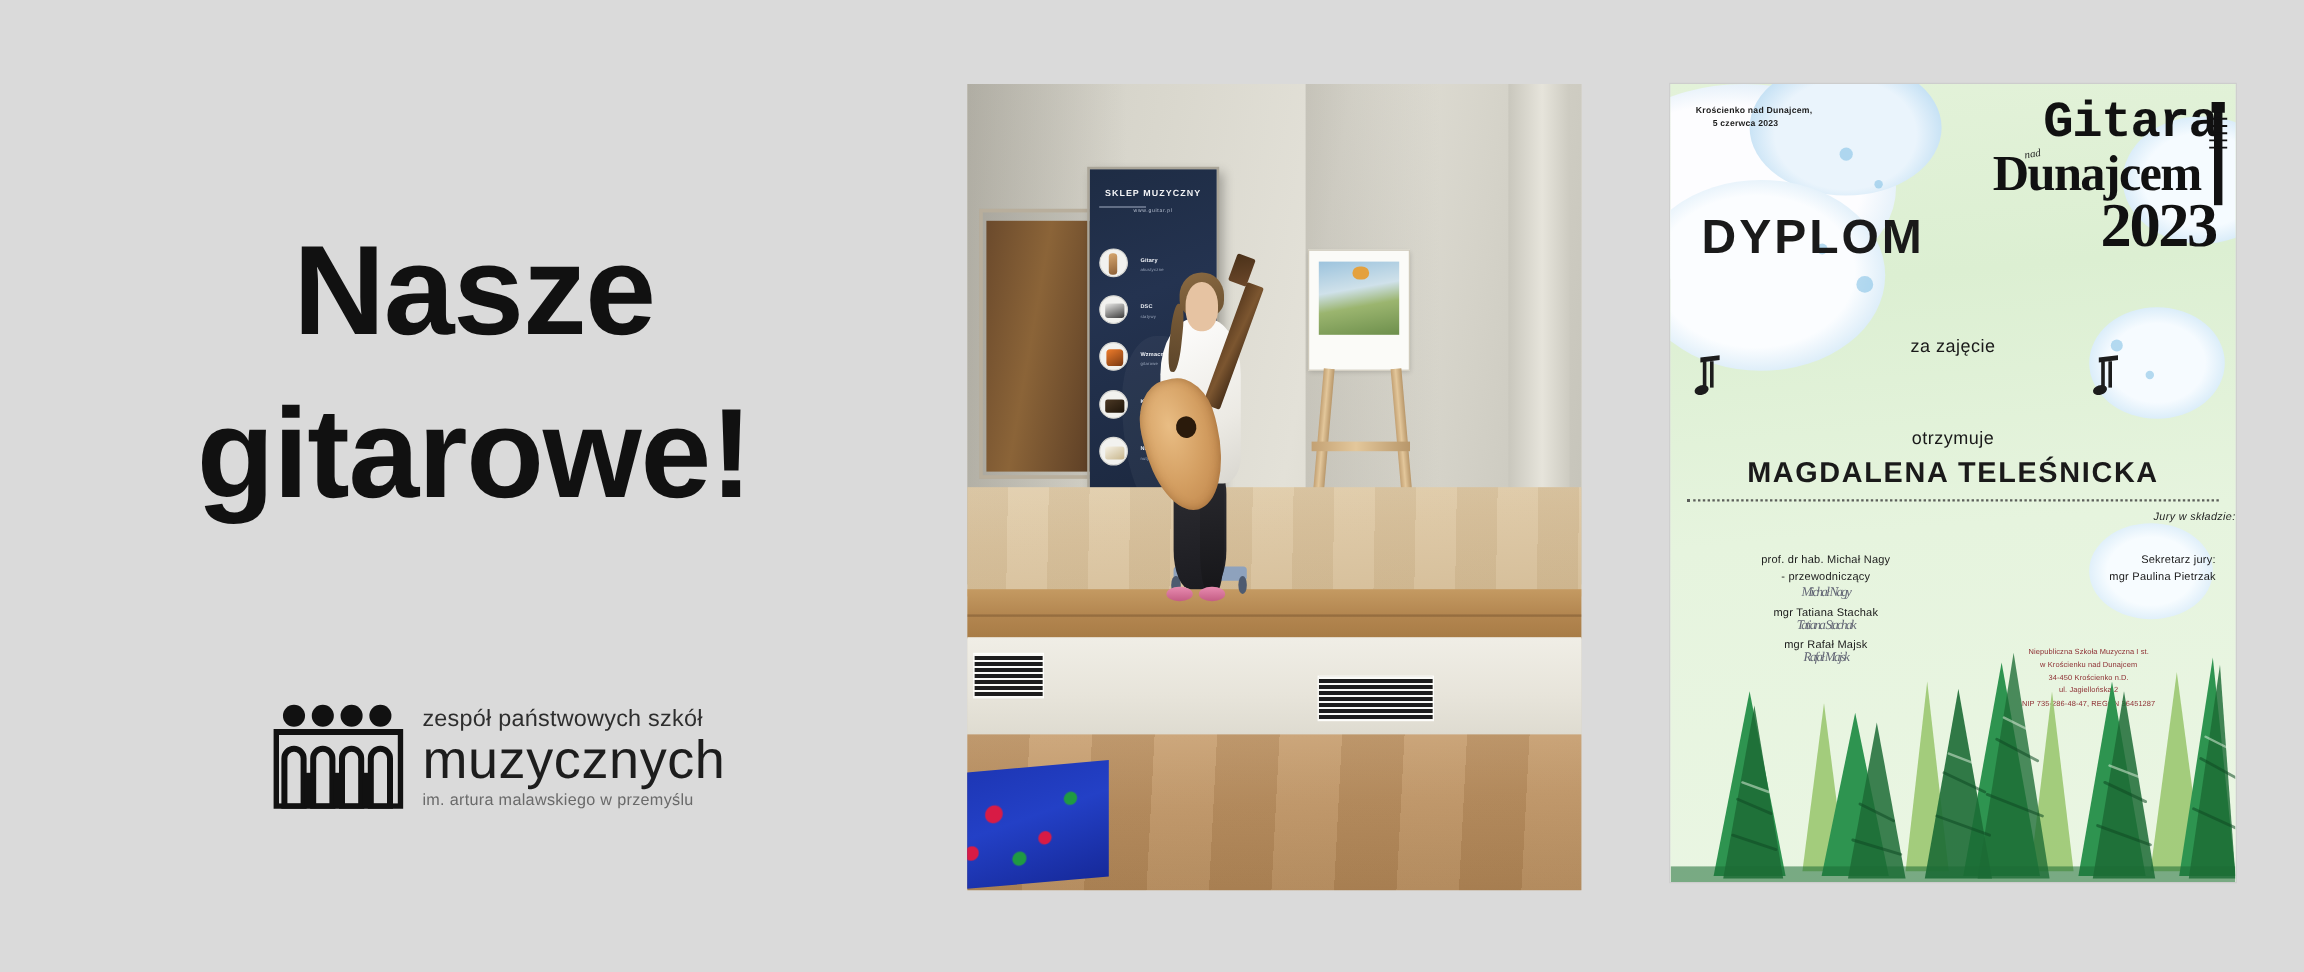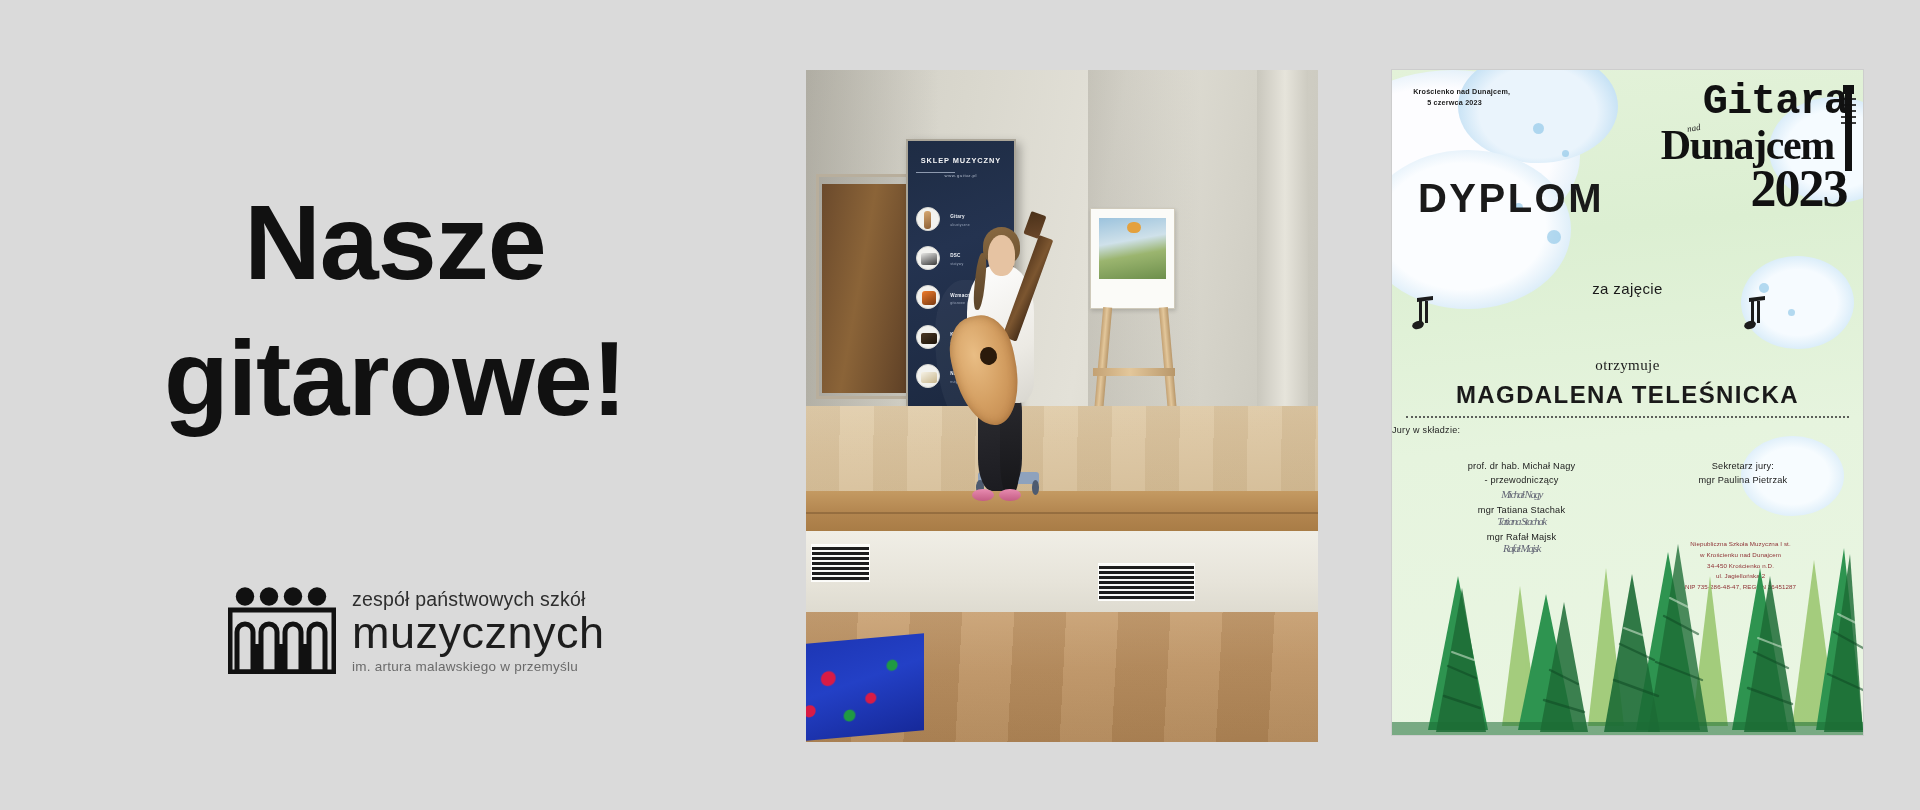"otrzymuje" .dp-otrz { font-family: Liberation Serif, serif -> none }
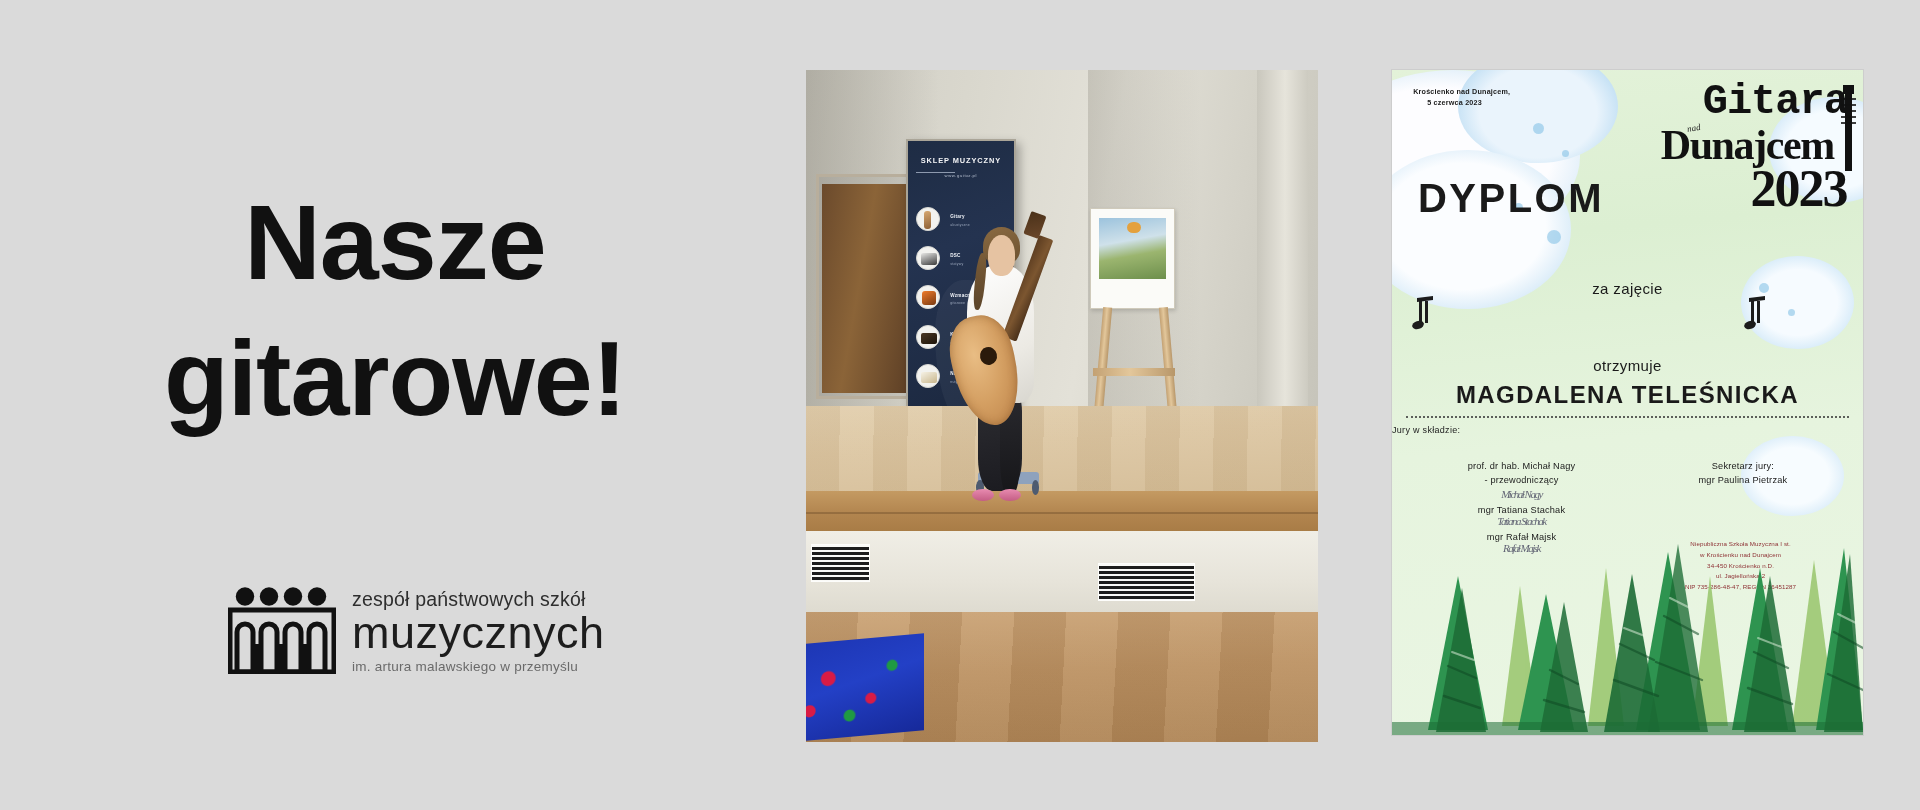"Jury w składzie:" .dp-jury { font-style: none -> italic; text-align: left -> right }
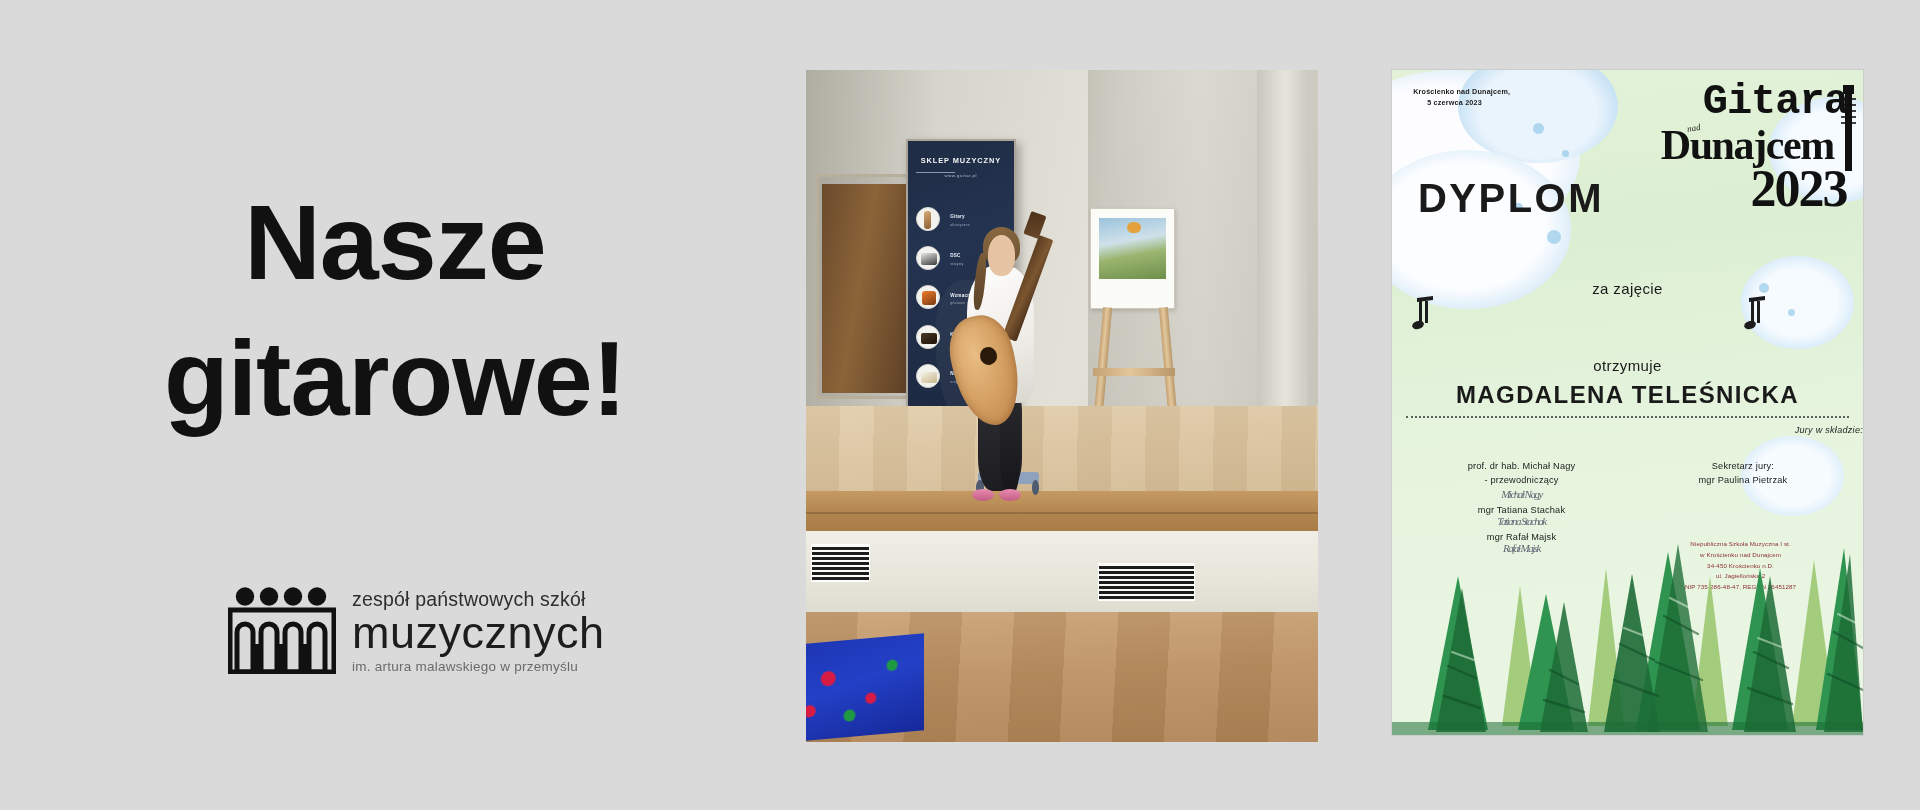"Sekretarz jury:" .dp-sigR { text-align: center -> right }
